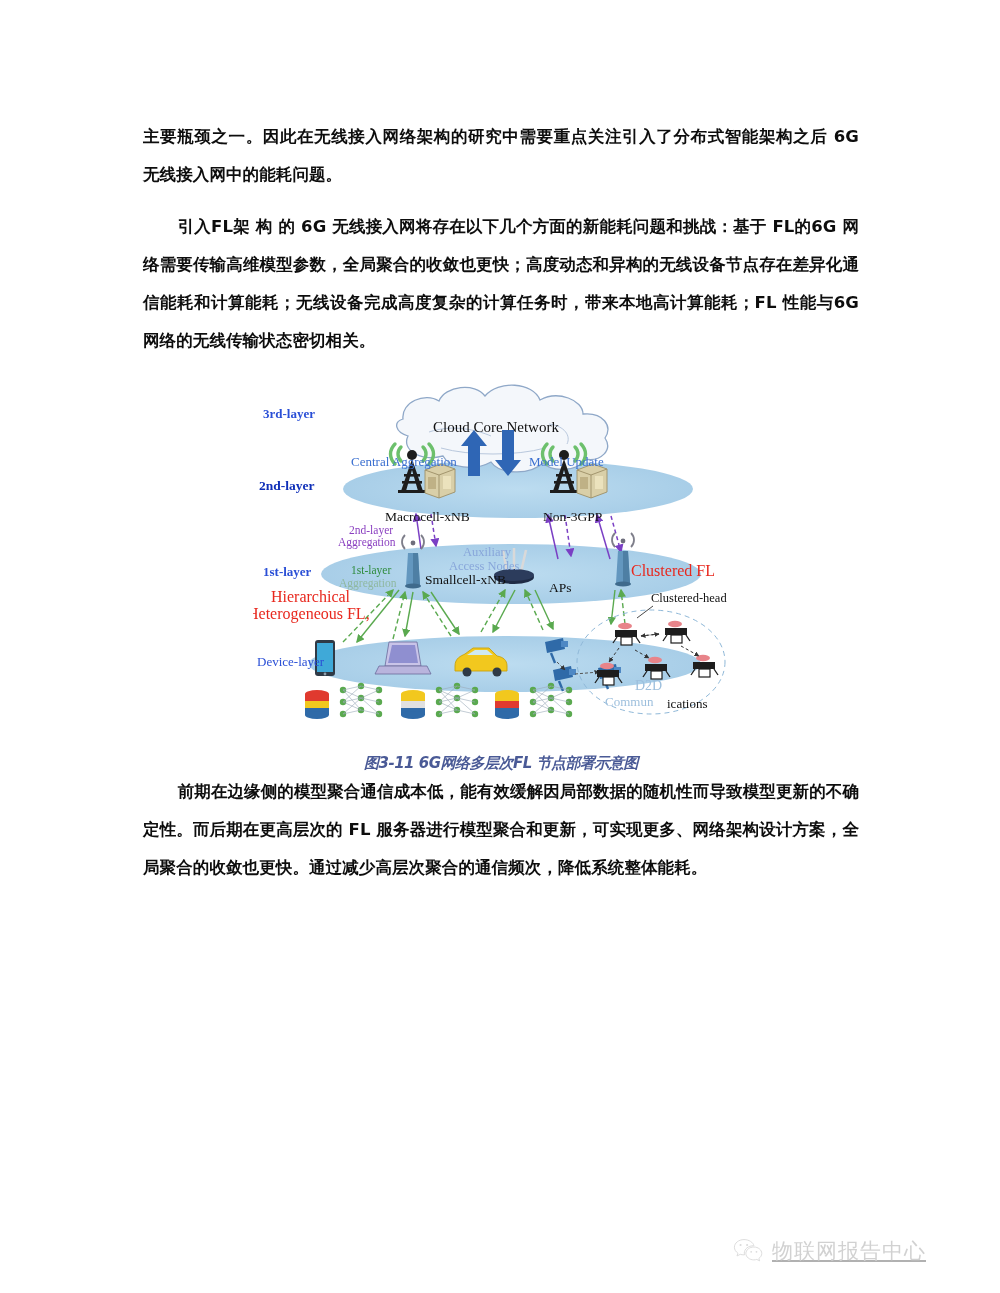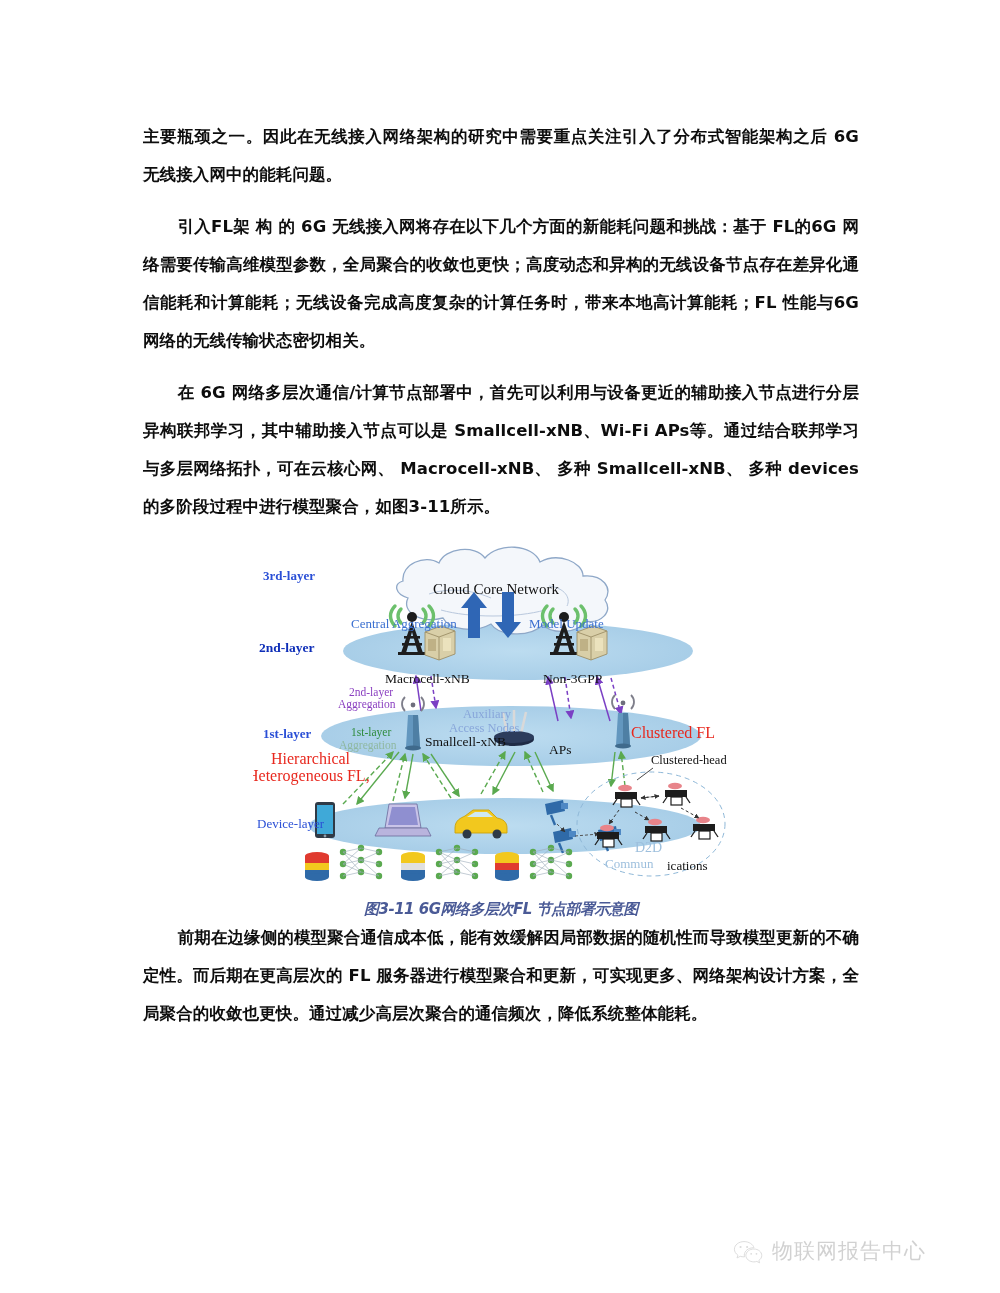"在 6G" p.body-text { html: <p>在 6G 网络多层次通信/计算节点部署中，首先可以利用与设备更近的辅助接入节点进行分层异构联邦学习，其中辅助接入节点可以是 Smallcell-xNB、Wi-Fi APs等。通过结合联邦学习与多层网络拓扑，可在云核心网、 Macrocell-xNB、 多种 Smallcell-xNB、 多种 devices 的多阶段过程中进行模型聚合，如图3-11所示。</p> -> none }
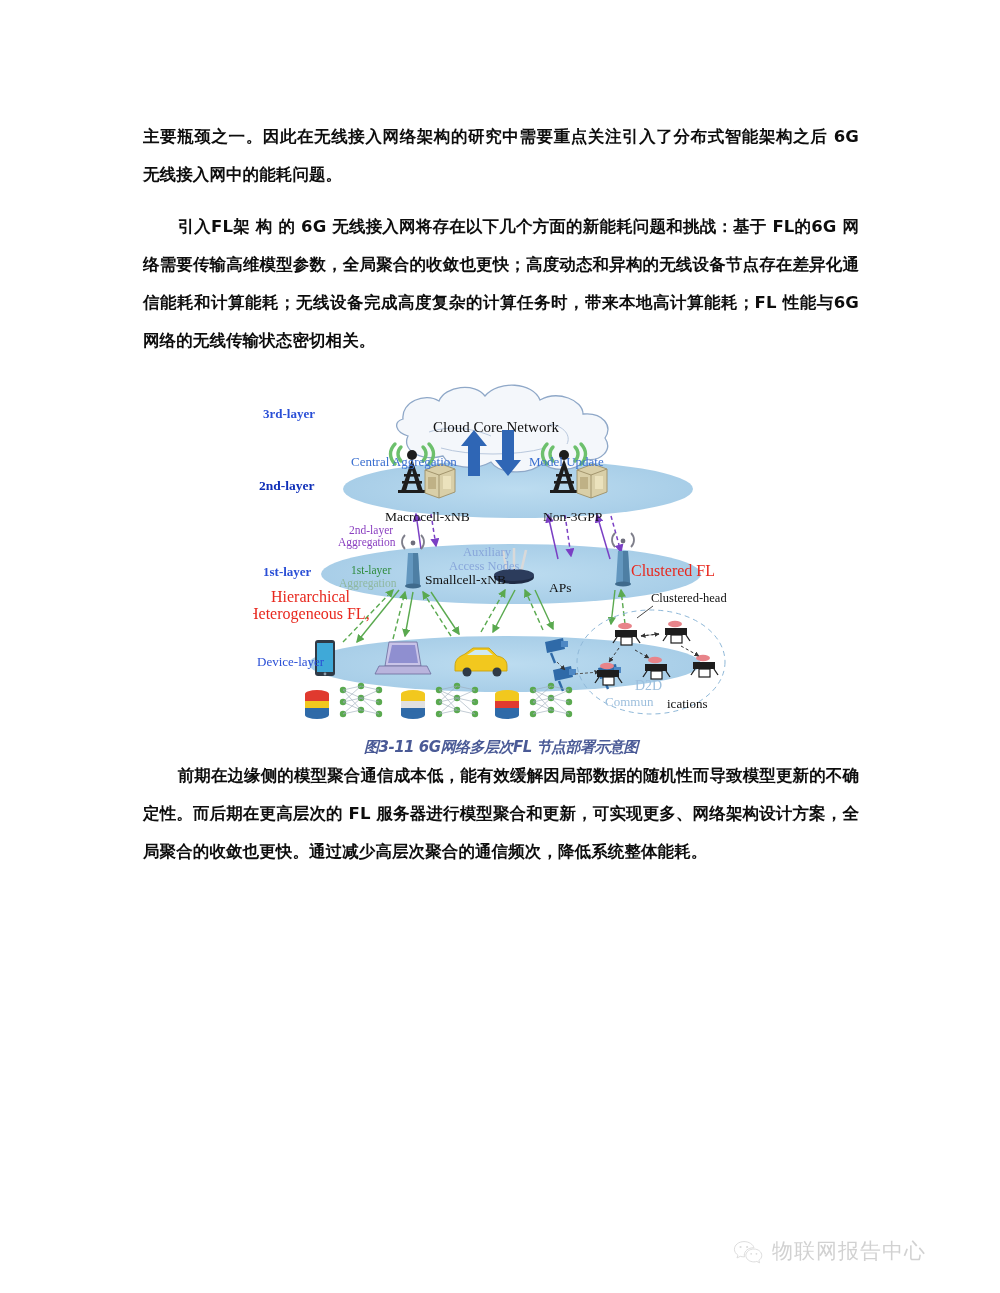"图3-11 6G网络多层次FL 节点部署示意图" .fig-caption { margin-top: 4px -> 20px }
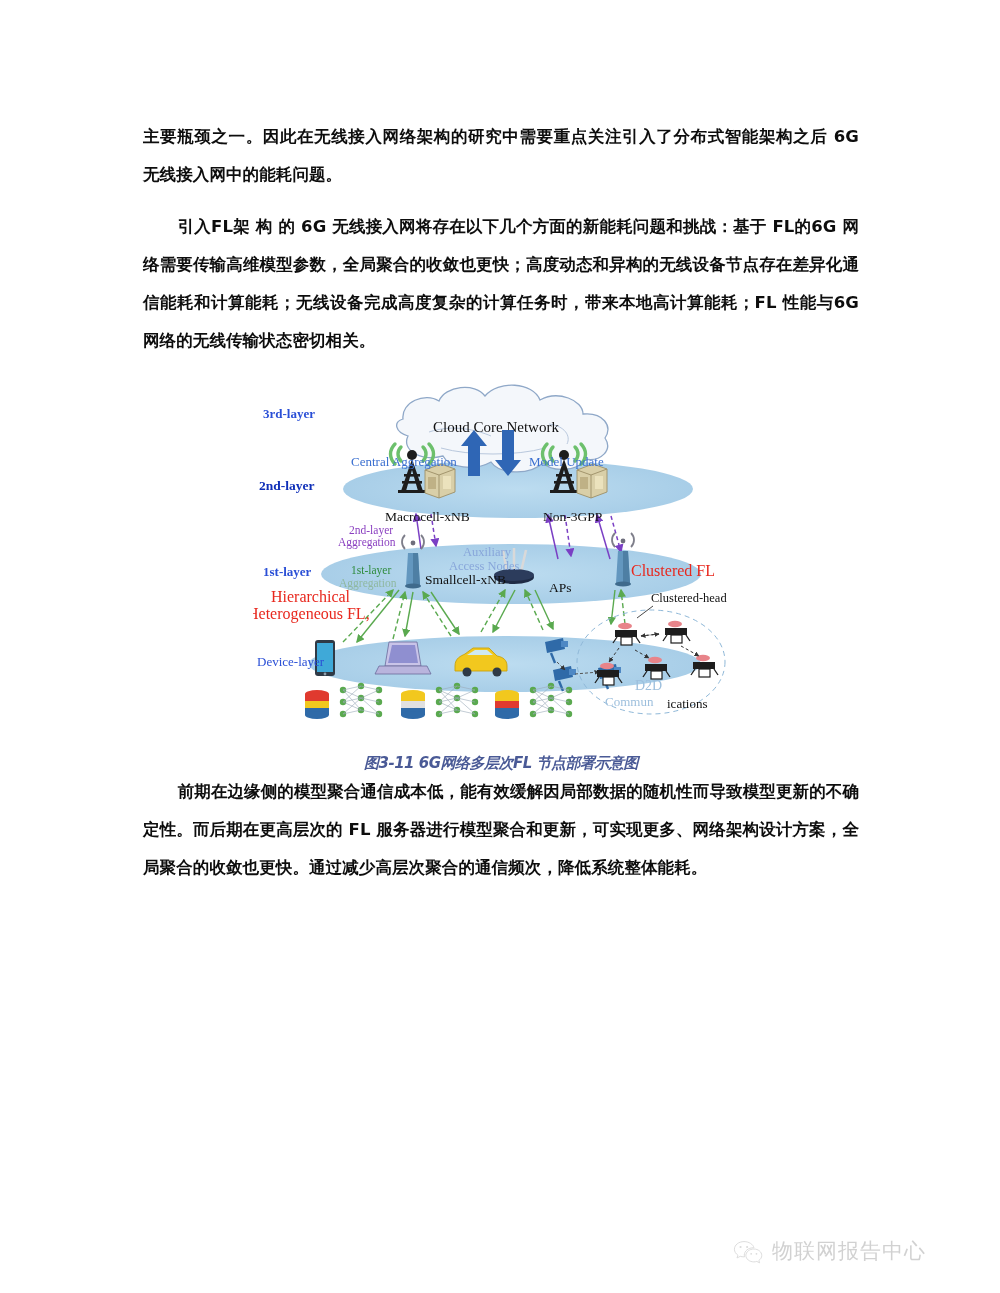"物联网报告中心" .footer { align-items: flex-end -> flex-start; text-decoration: none -> underline }
